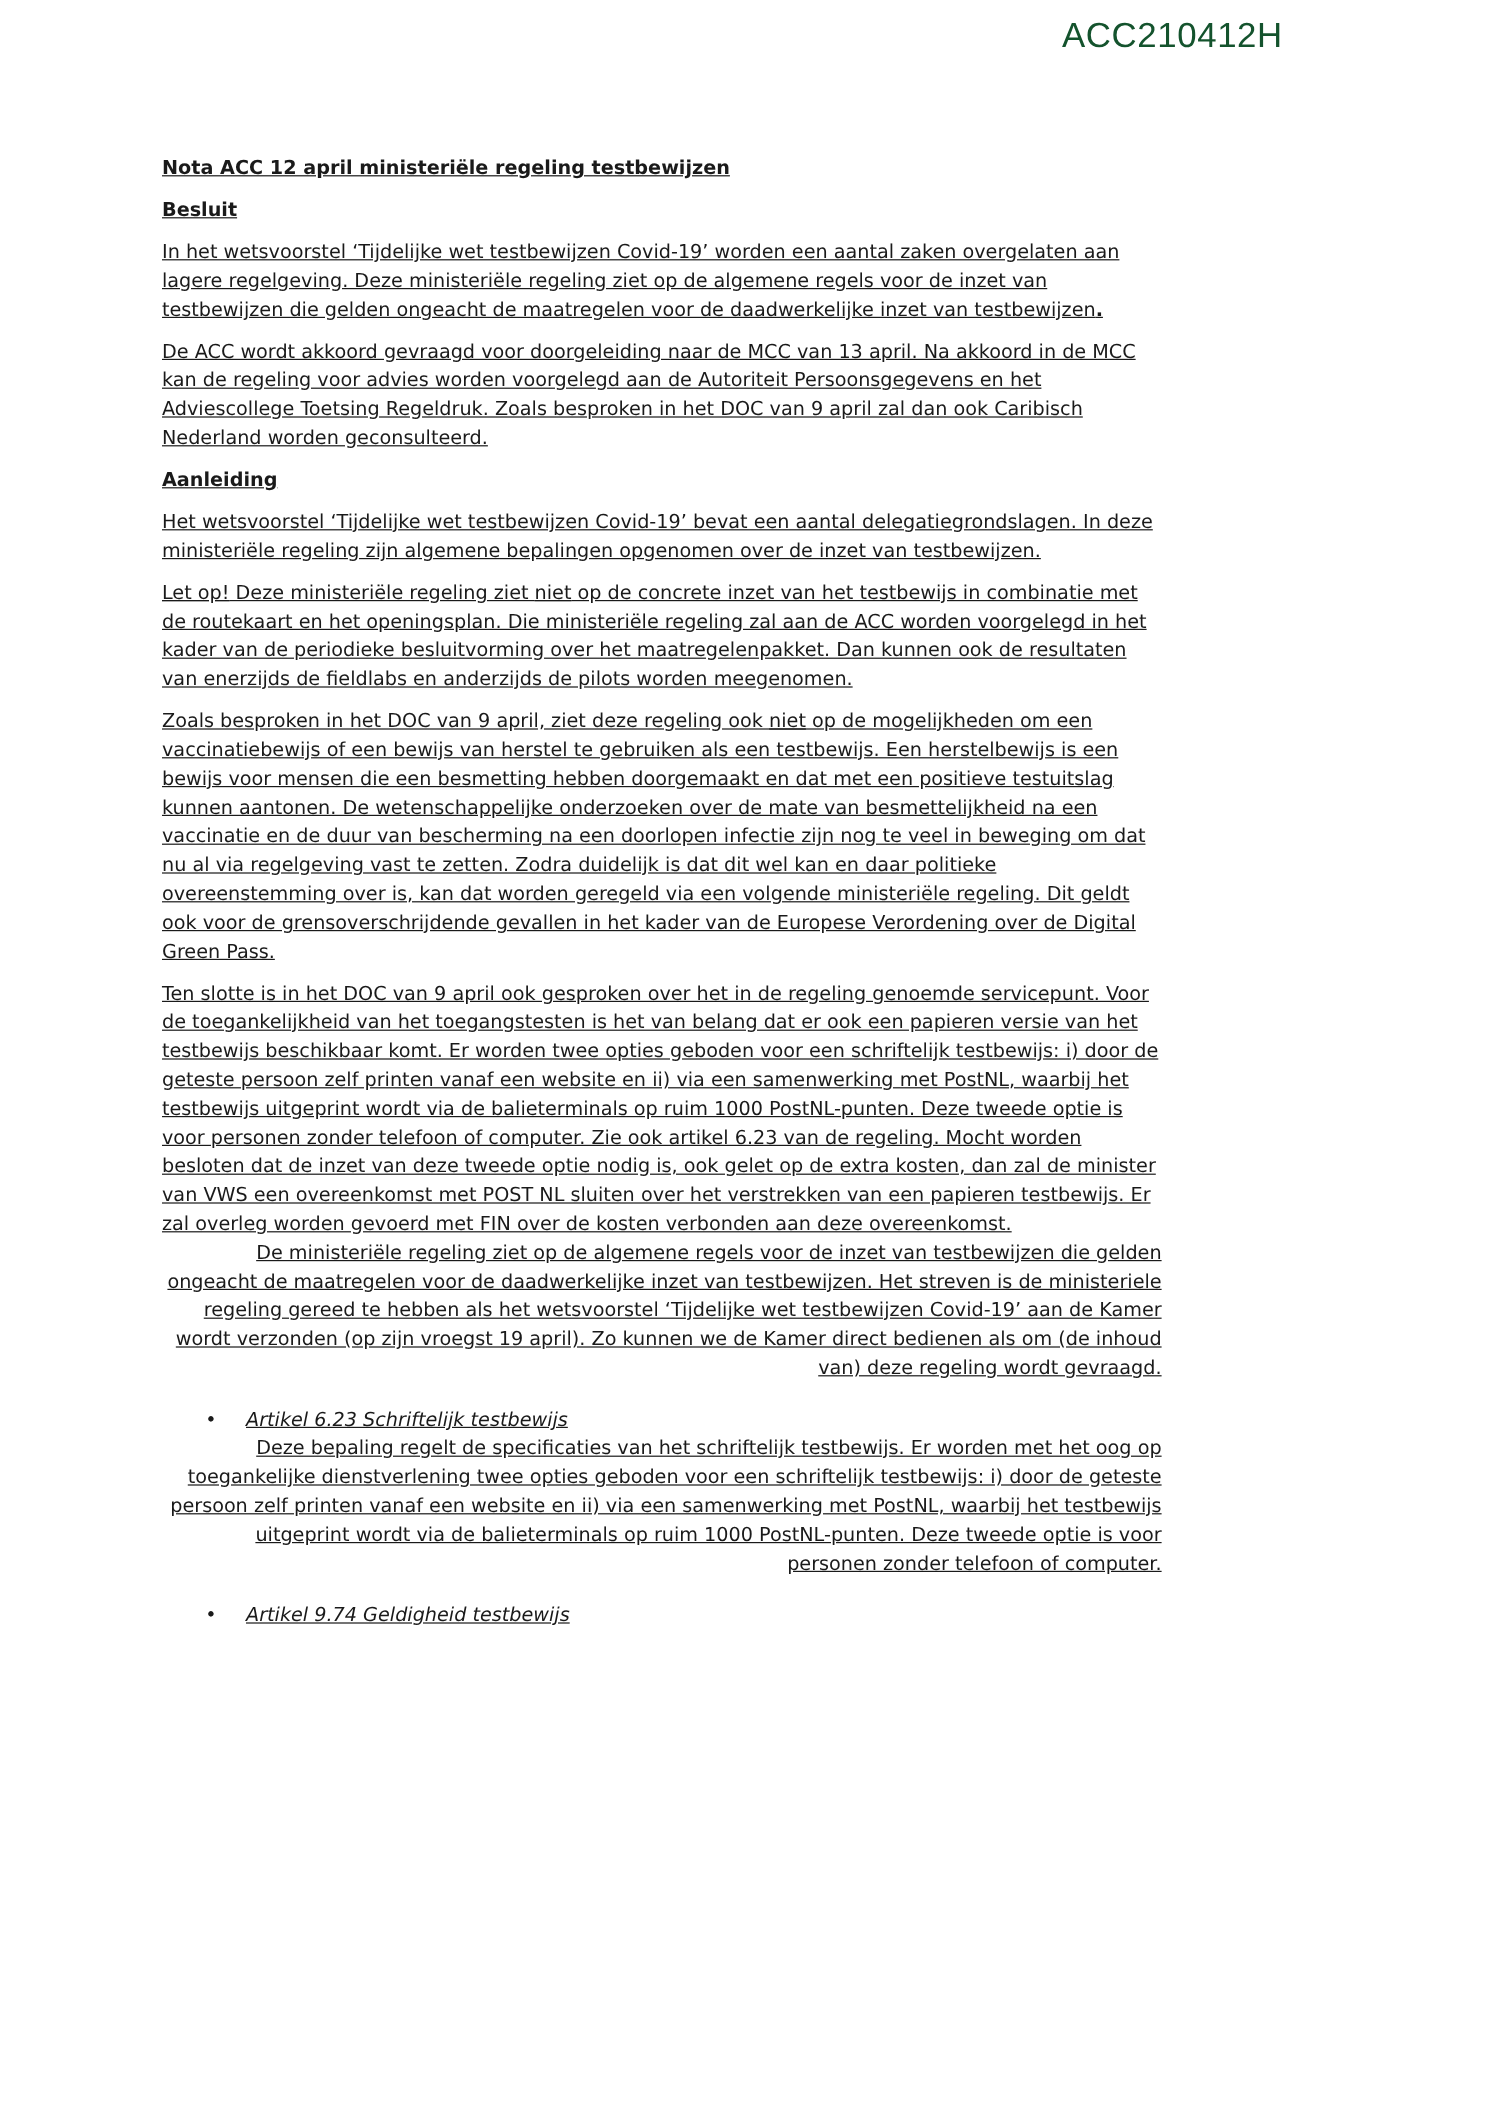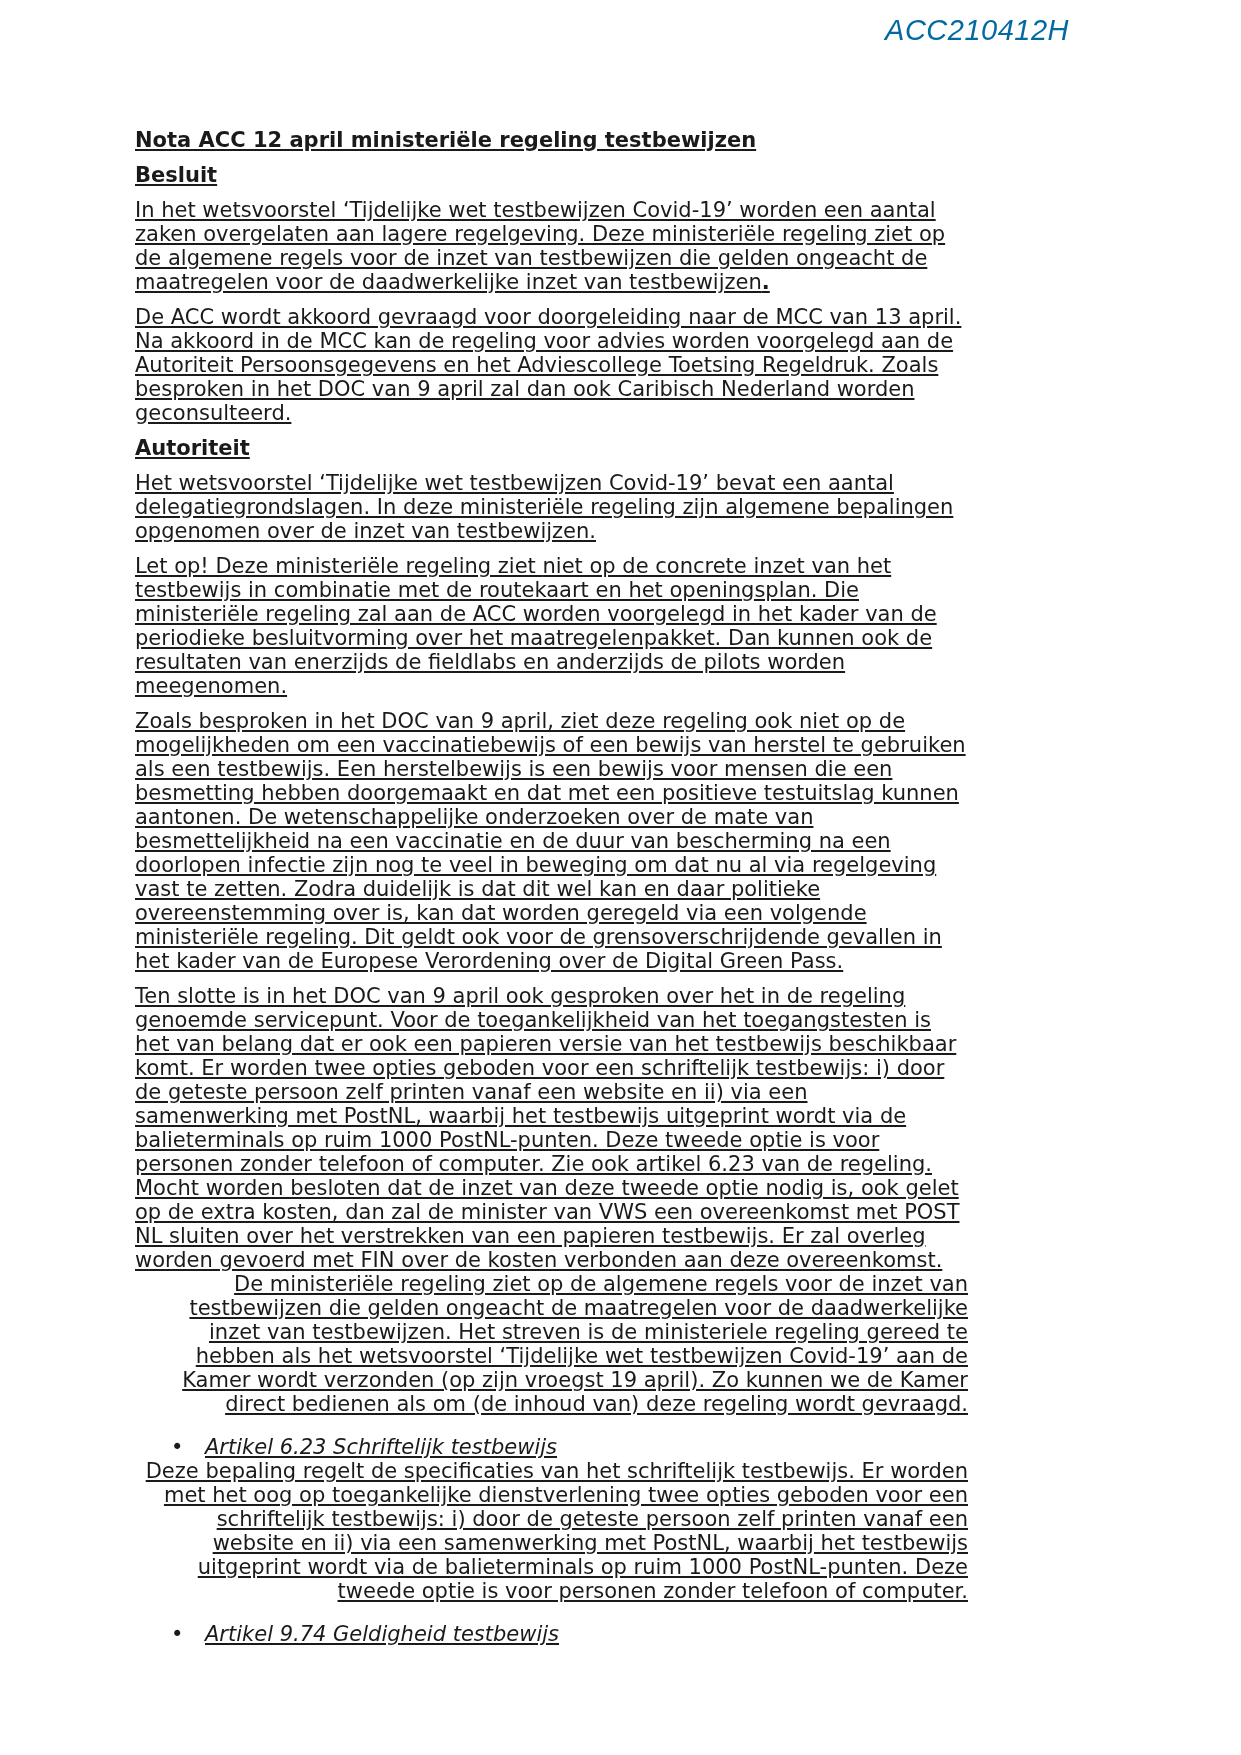"ACC210412H" .doc-code { color: #0369a1 -> #14532d; font-style: italic -> none }
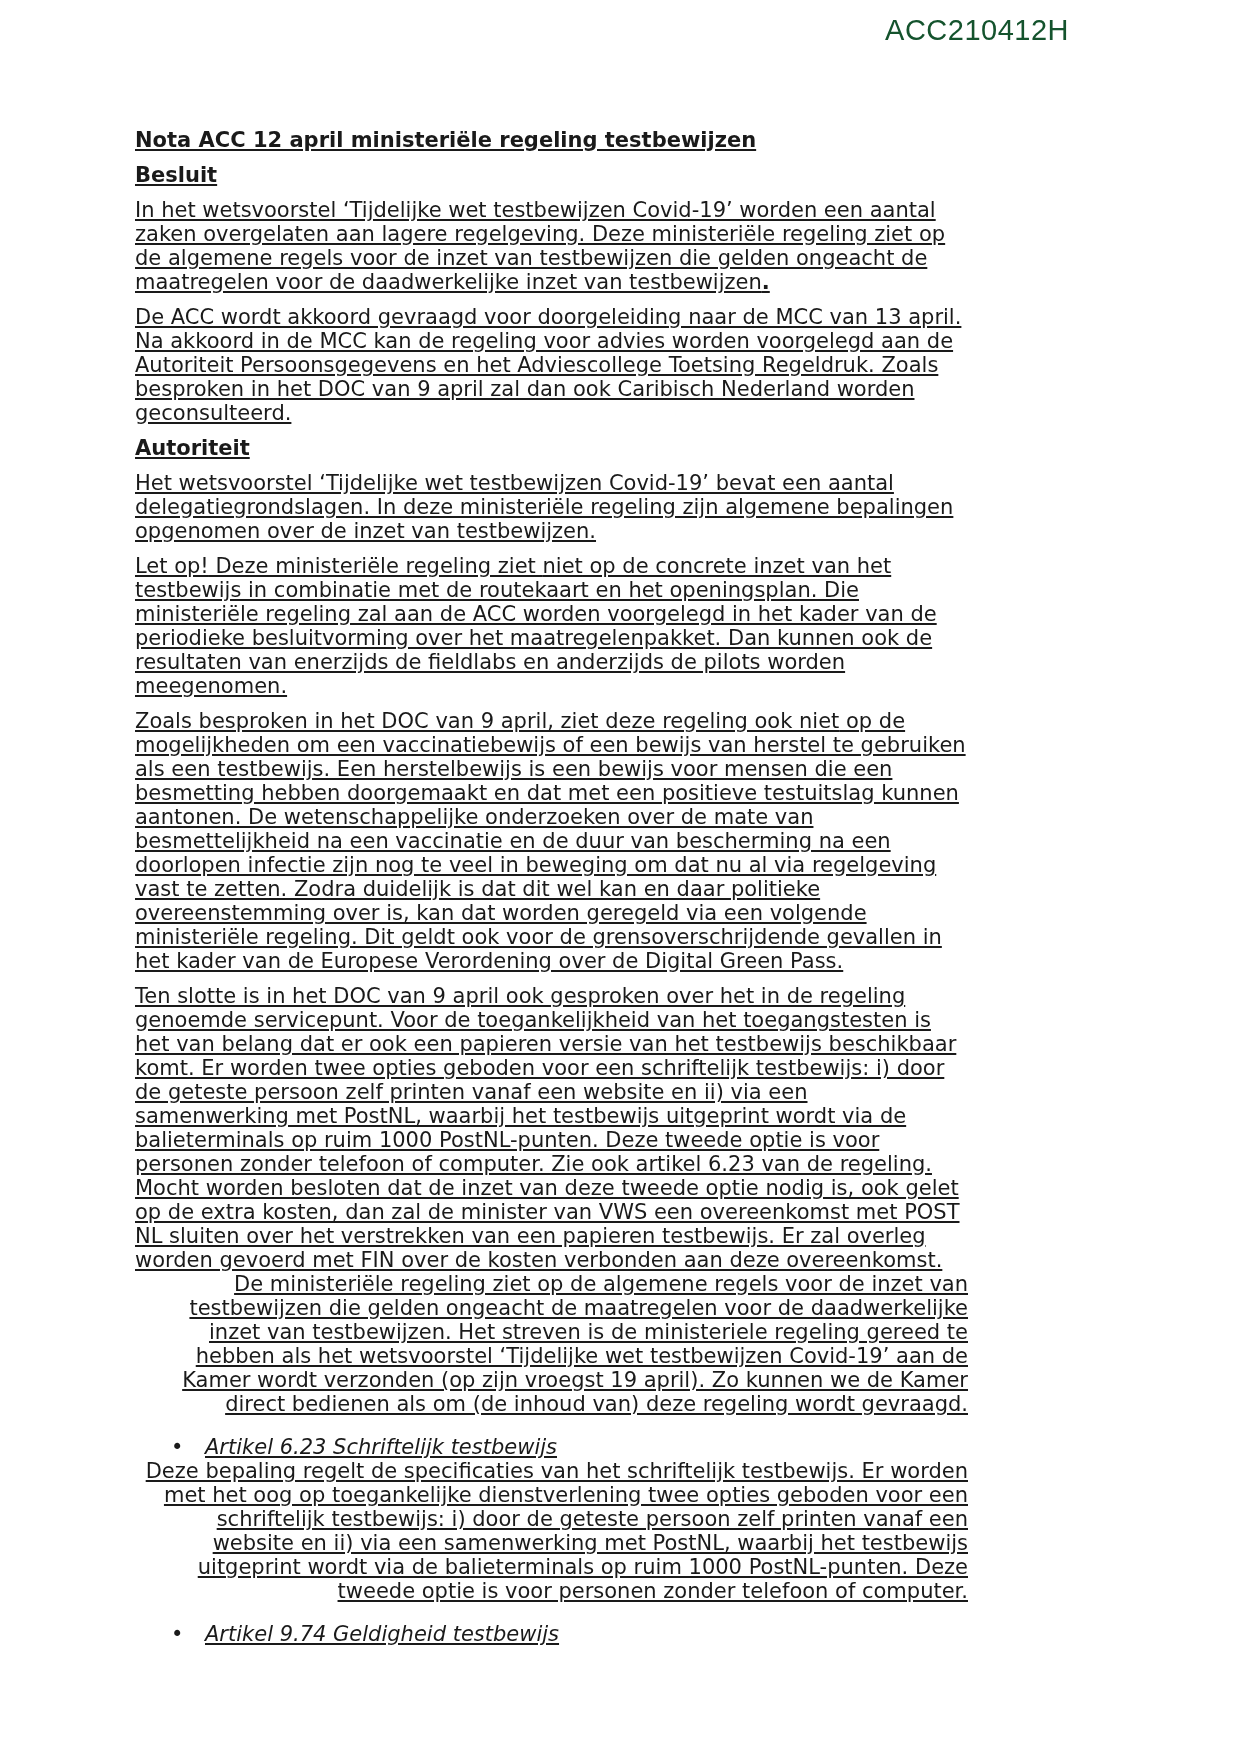"Nota ACC 12 april ministeriële" .content { font-size: 21px -> 16px }
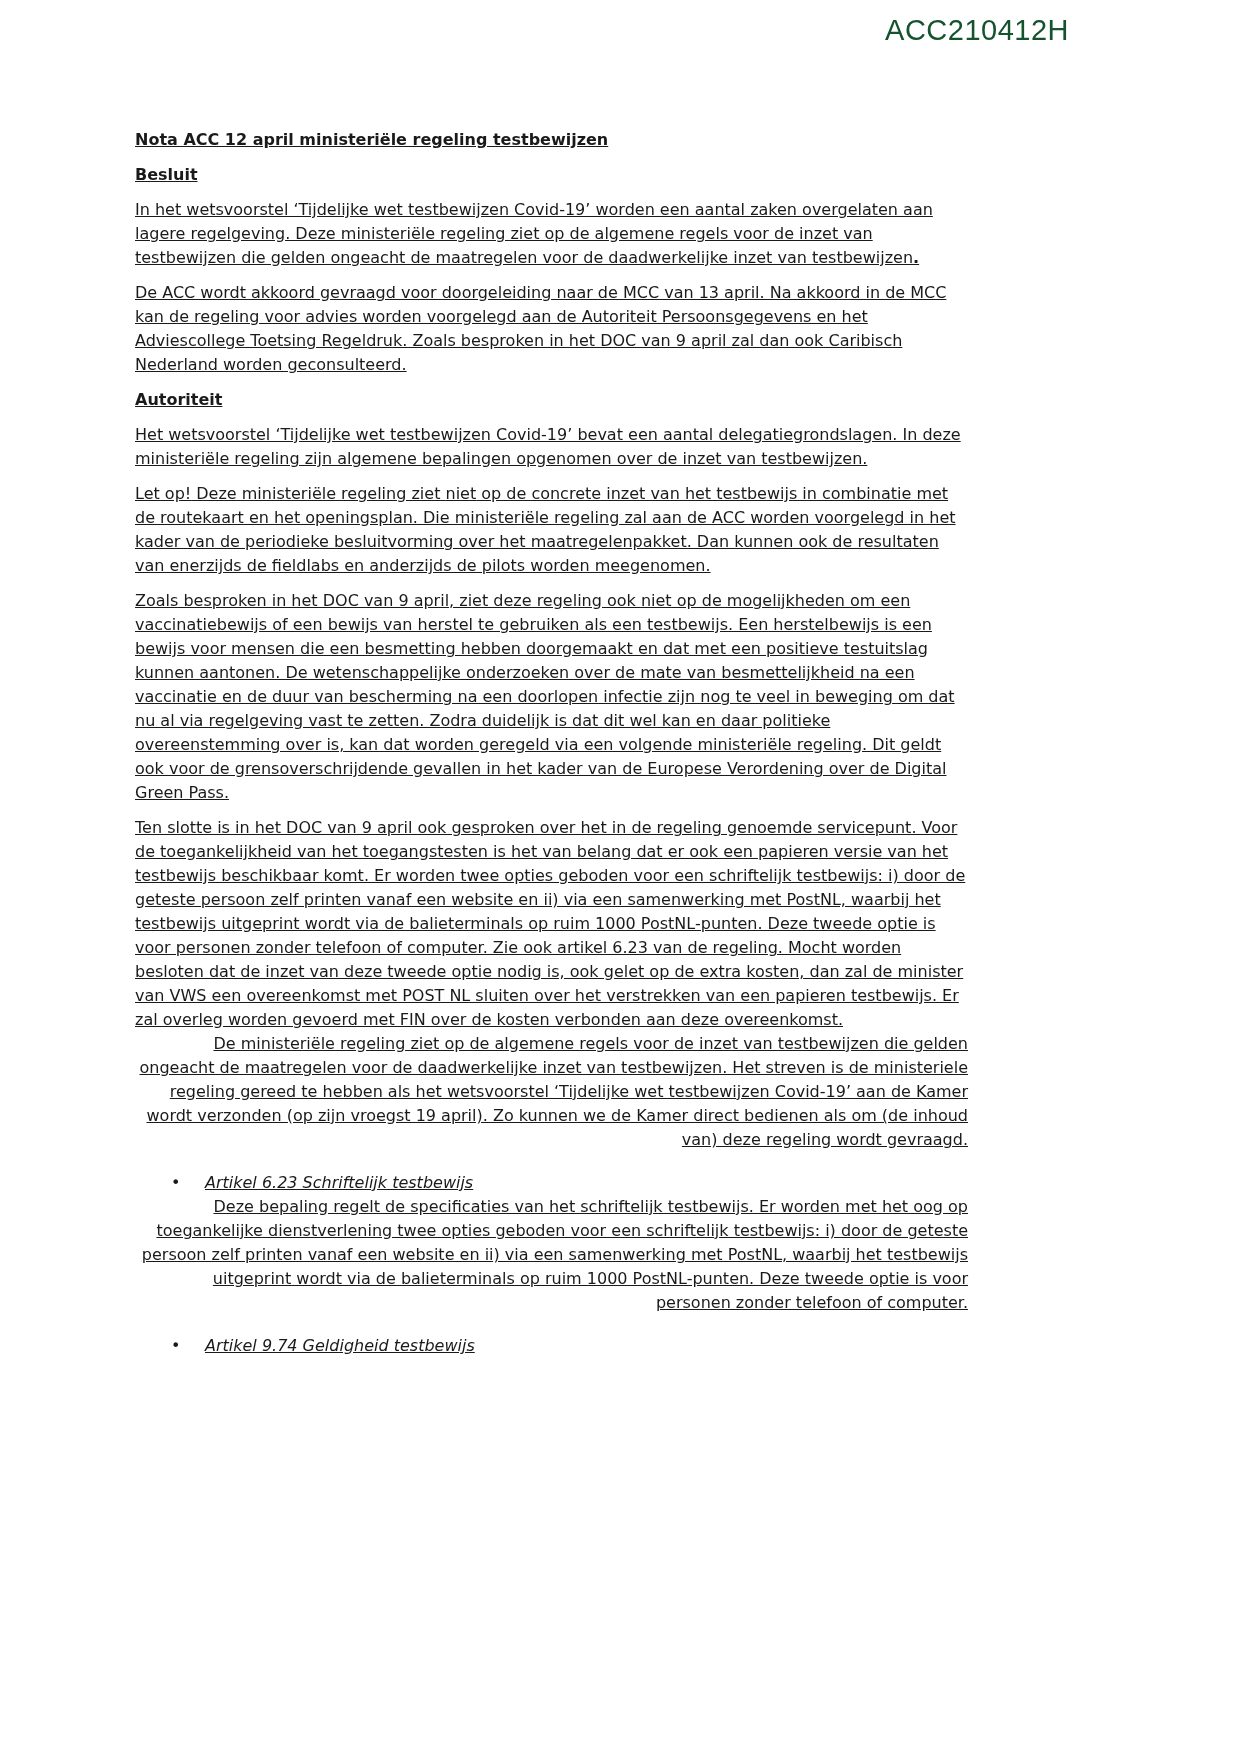"Autoriteit" div.blk { text: Autoriteit -> Aanleiding }
